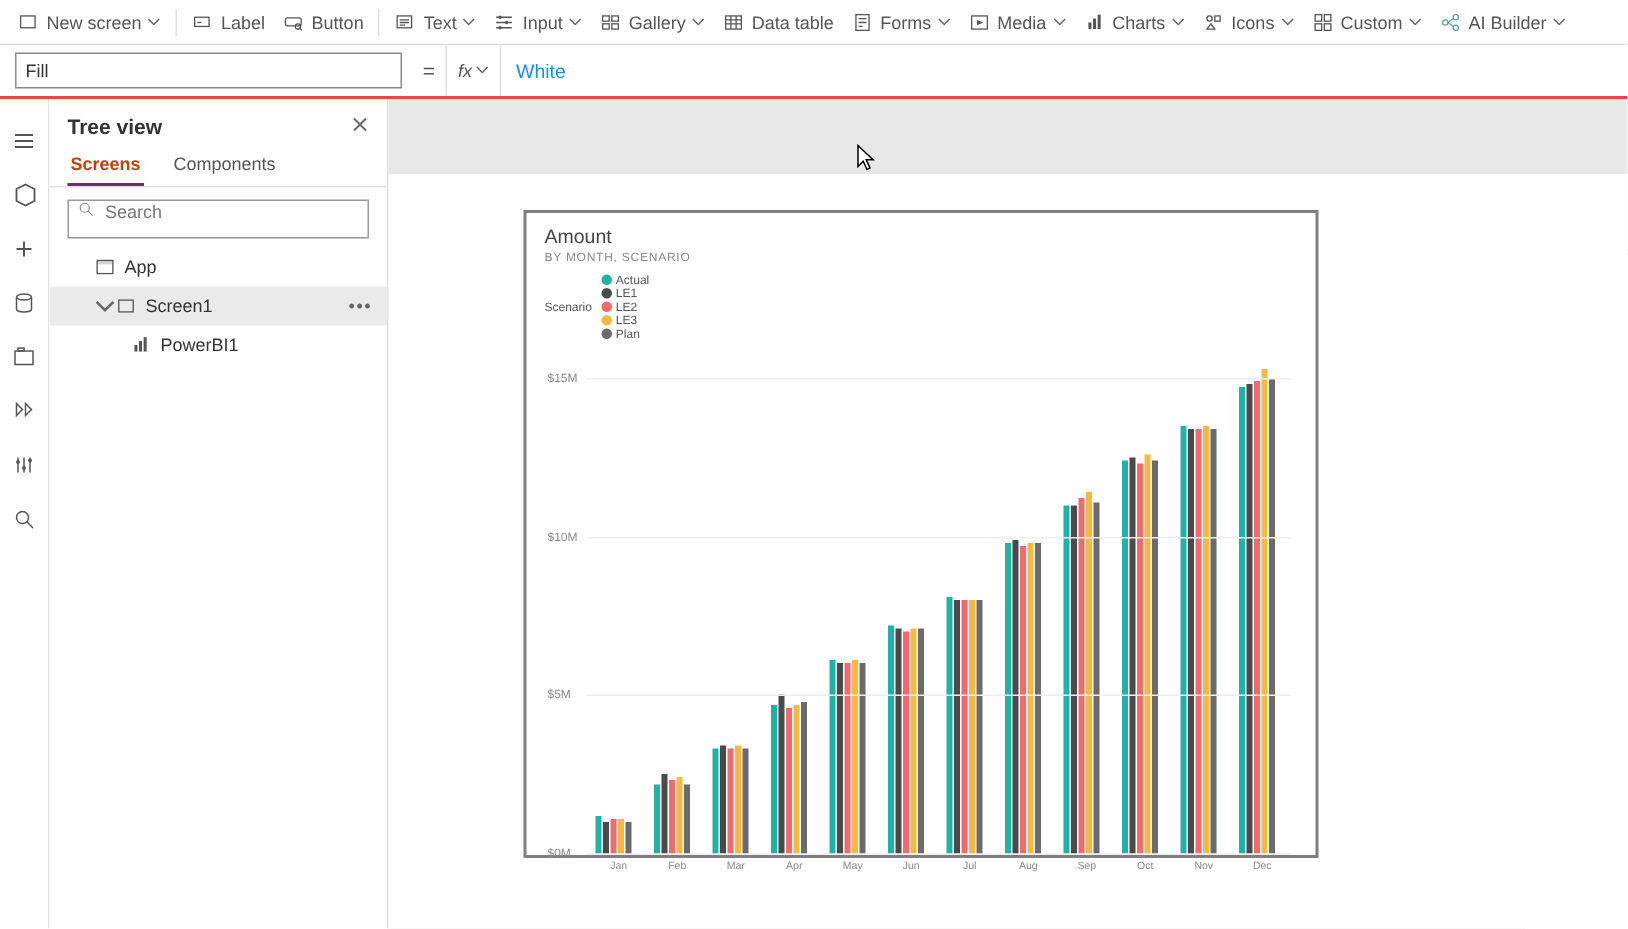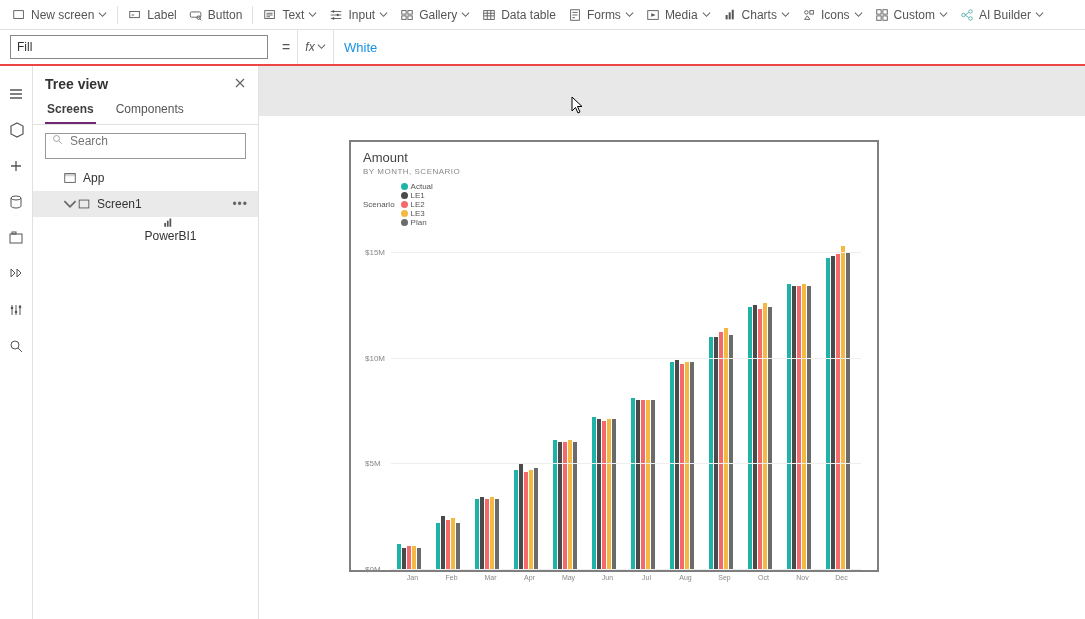"Screens" .tp-tab.active { color: #404040 -> #c2410c }
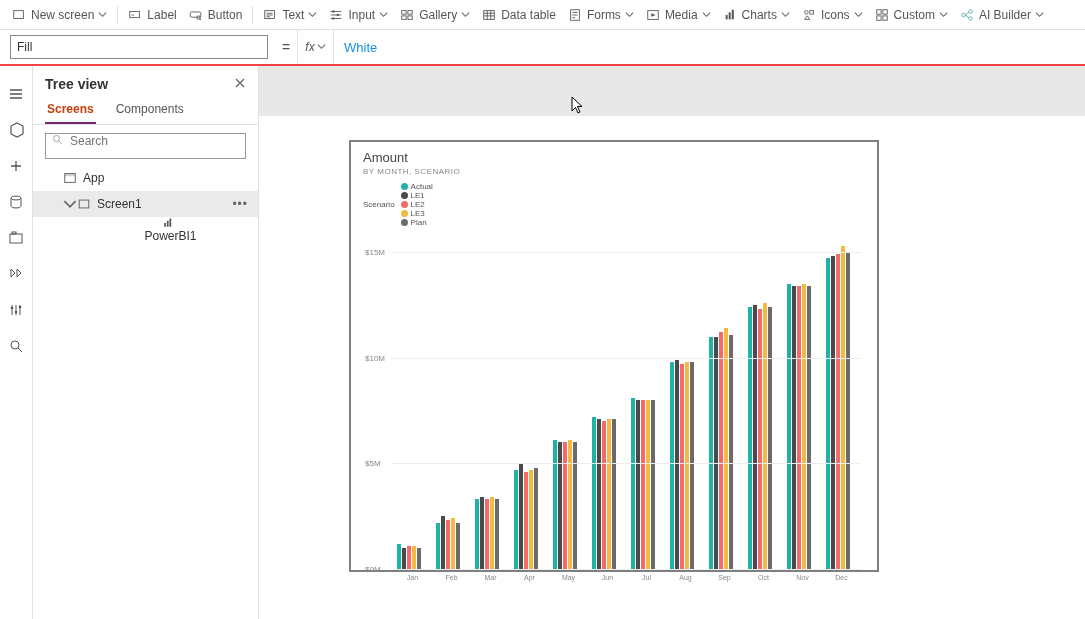"PowerBI1" .tree-item.ind2 { flex-direction: column -> none }
